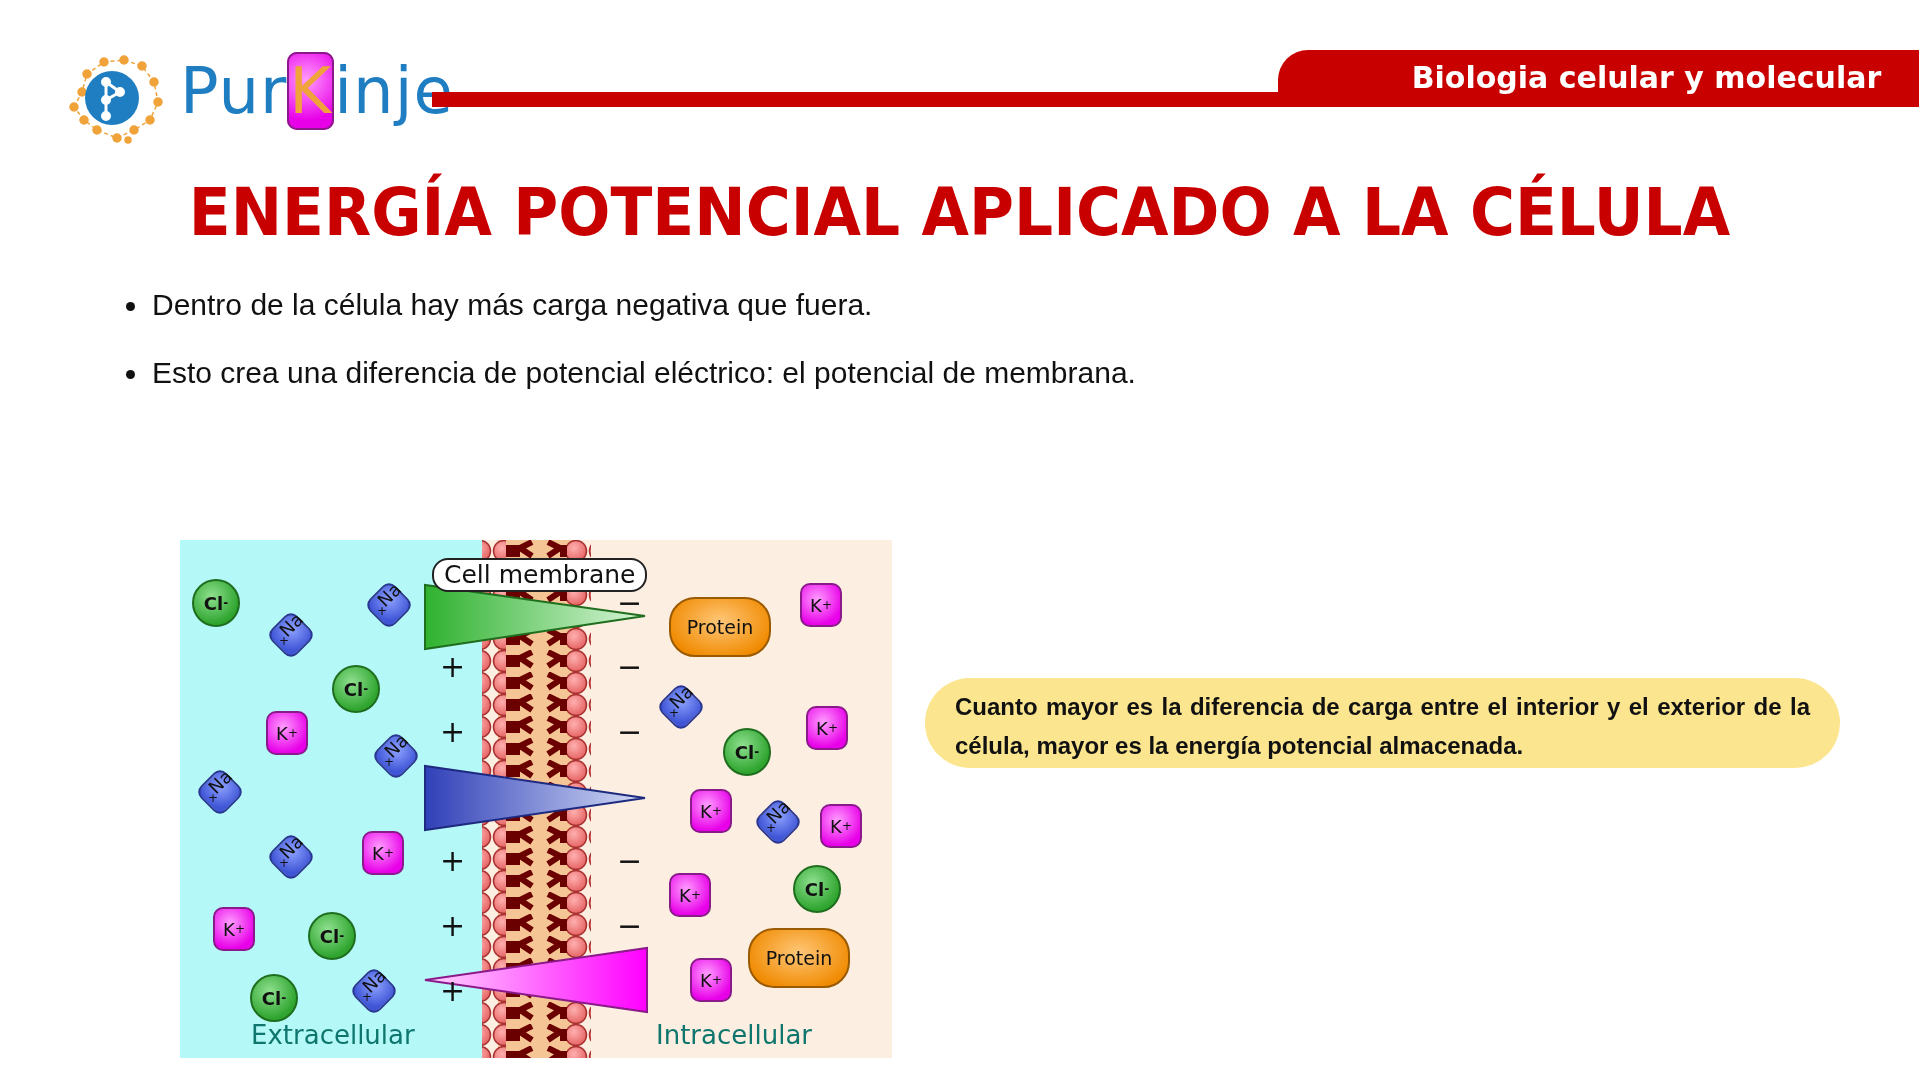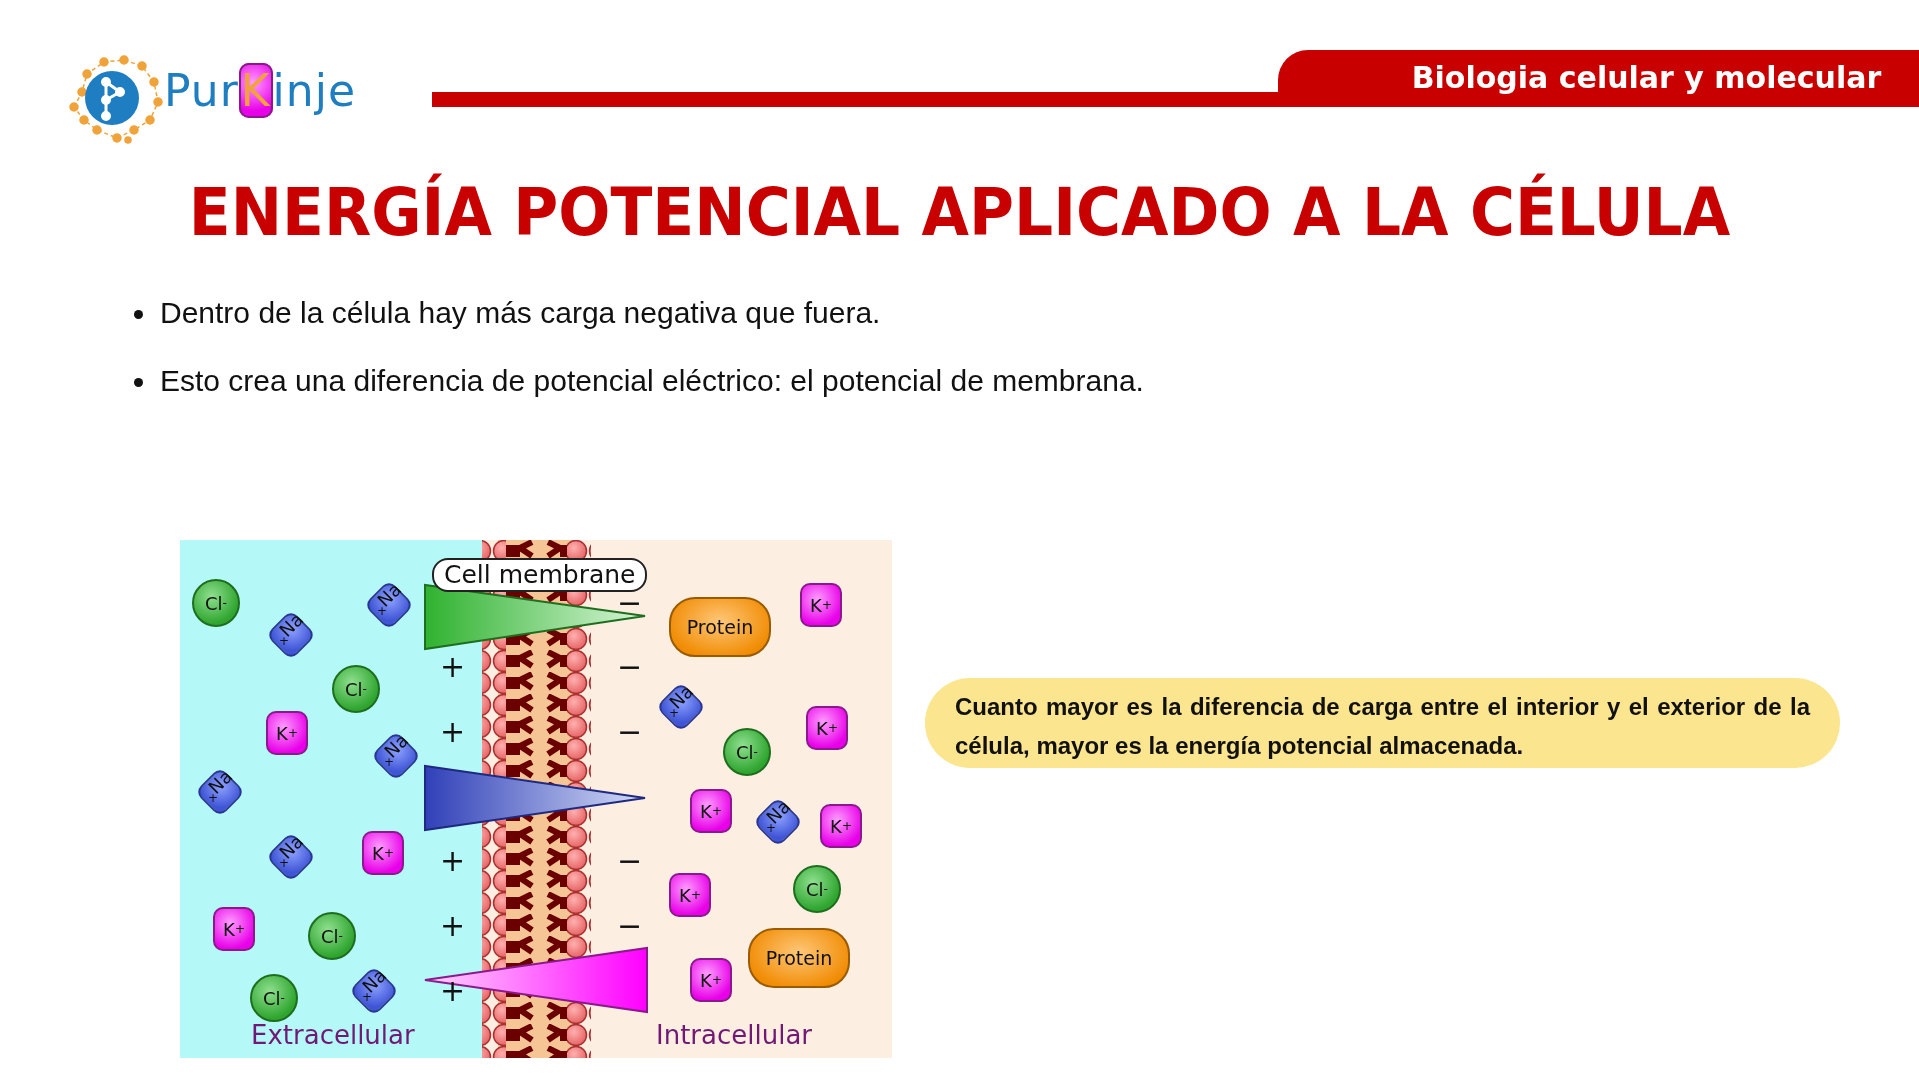"PurKinje" .logo-text { font-size: 44px -> 64px; left: 164px -> 180px }
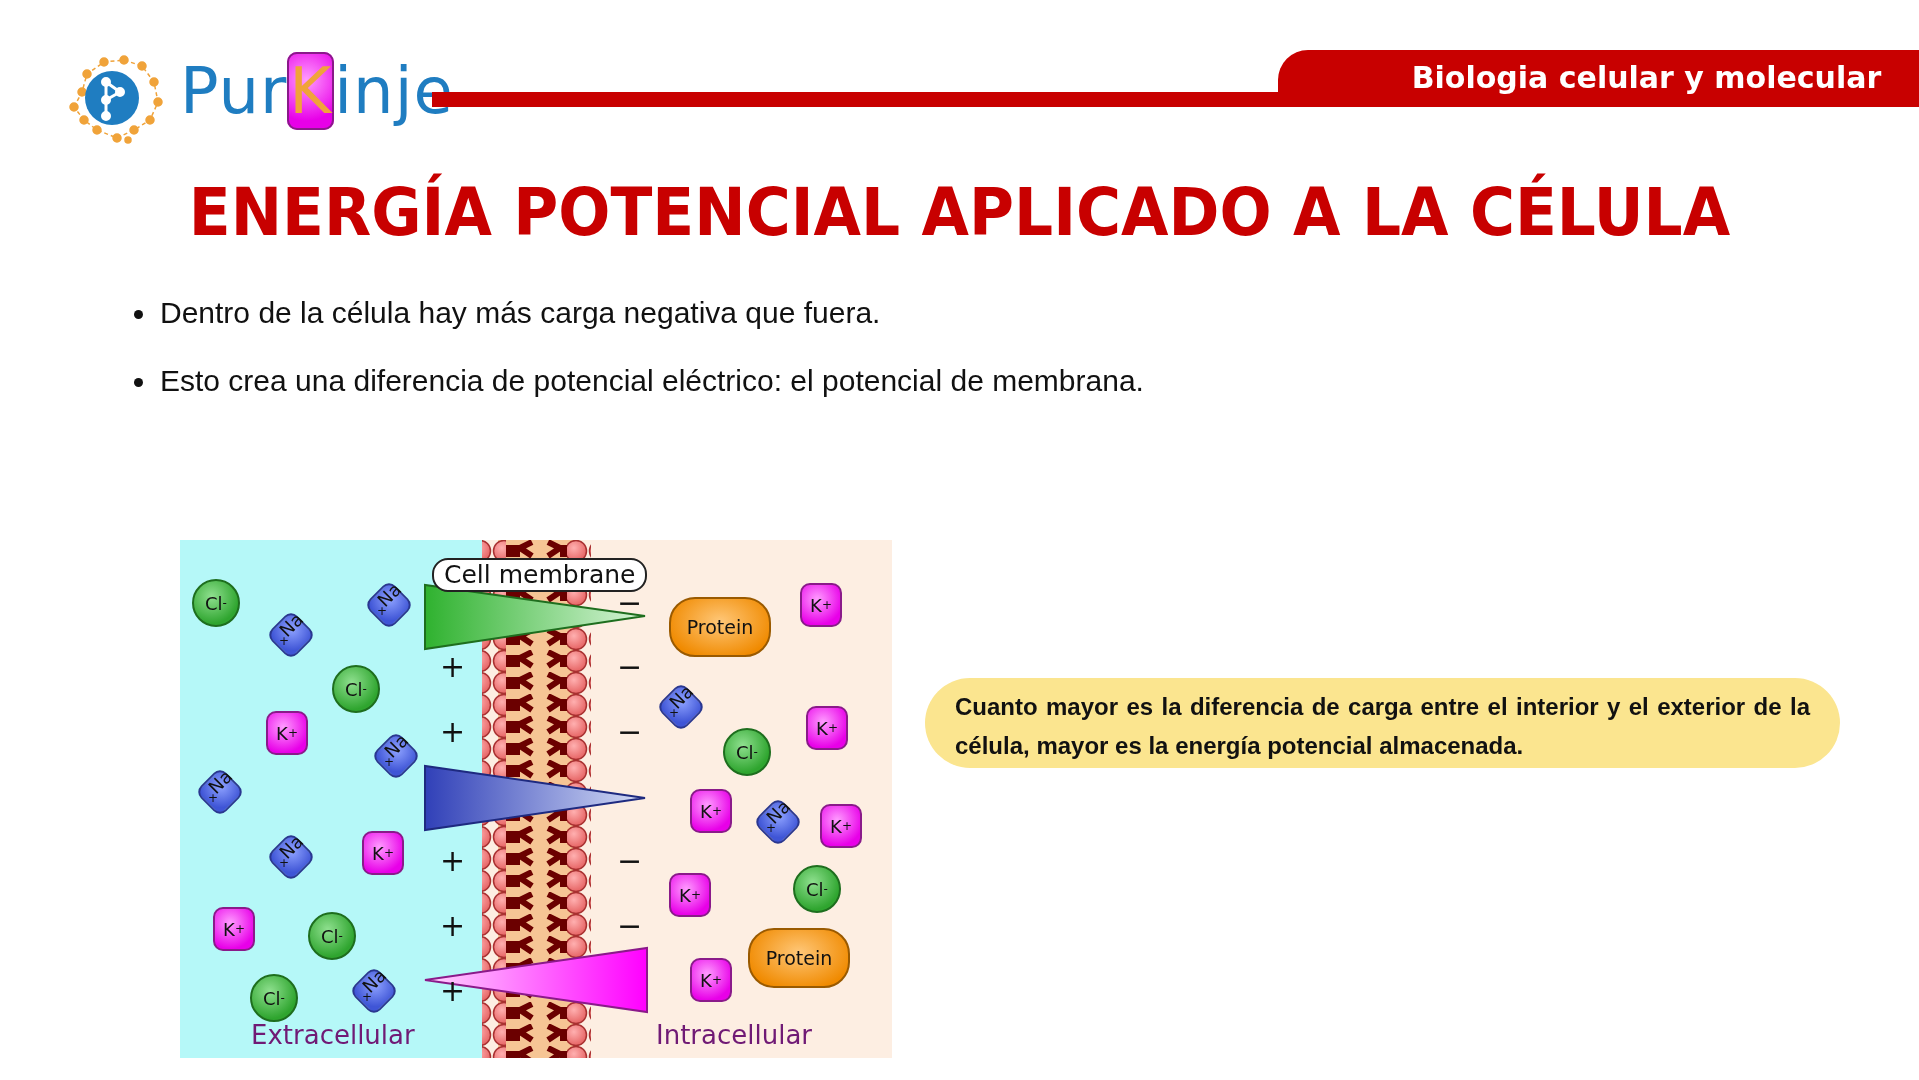"Dentro de la célula hay" .bullets { margin: 8px -> 0 }
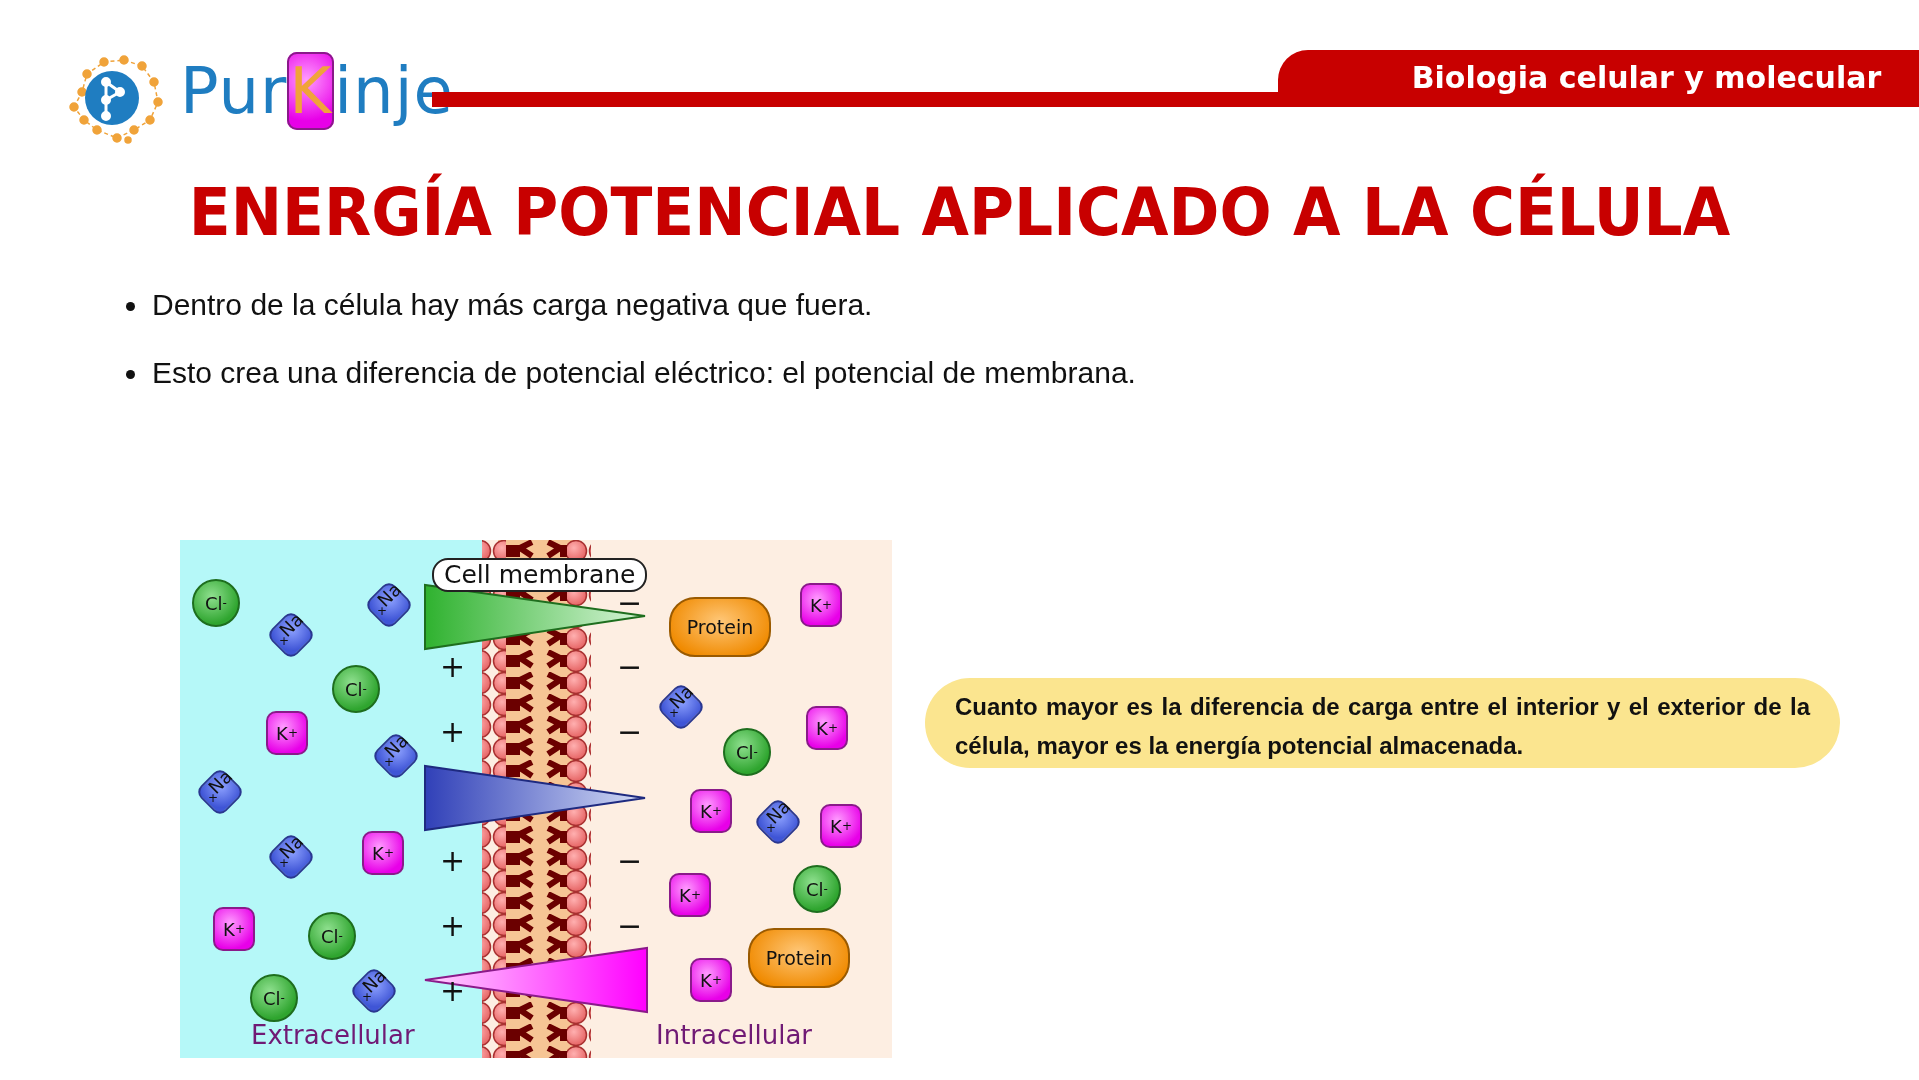"Cl" .cl { font-weight: none -> bold }
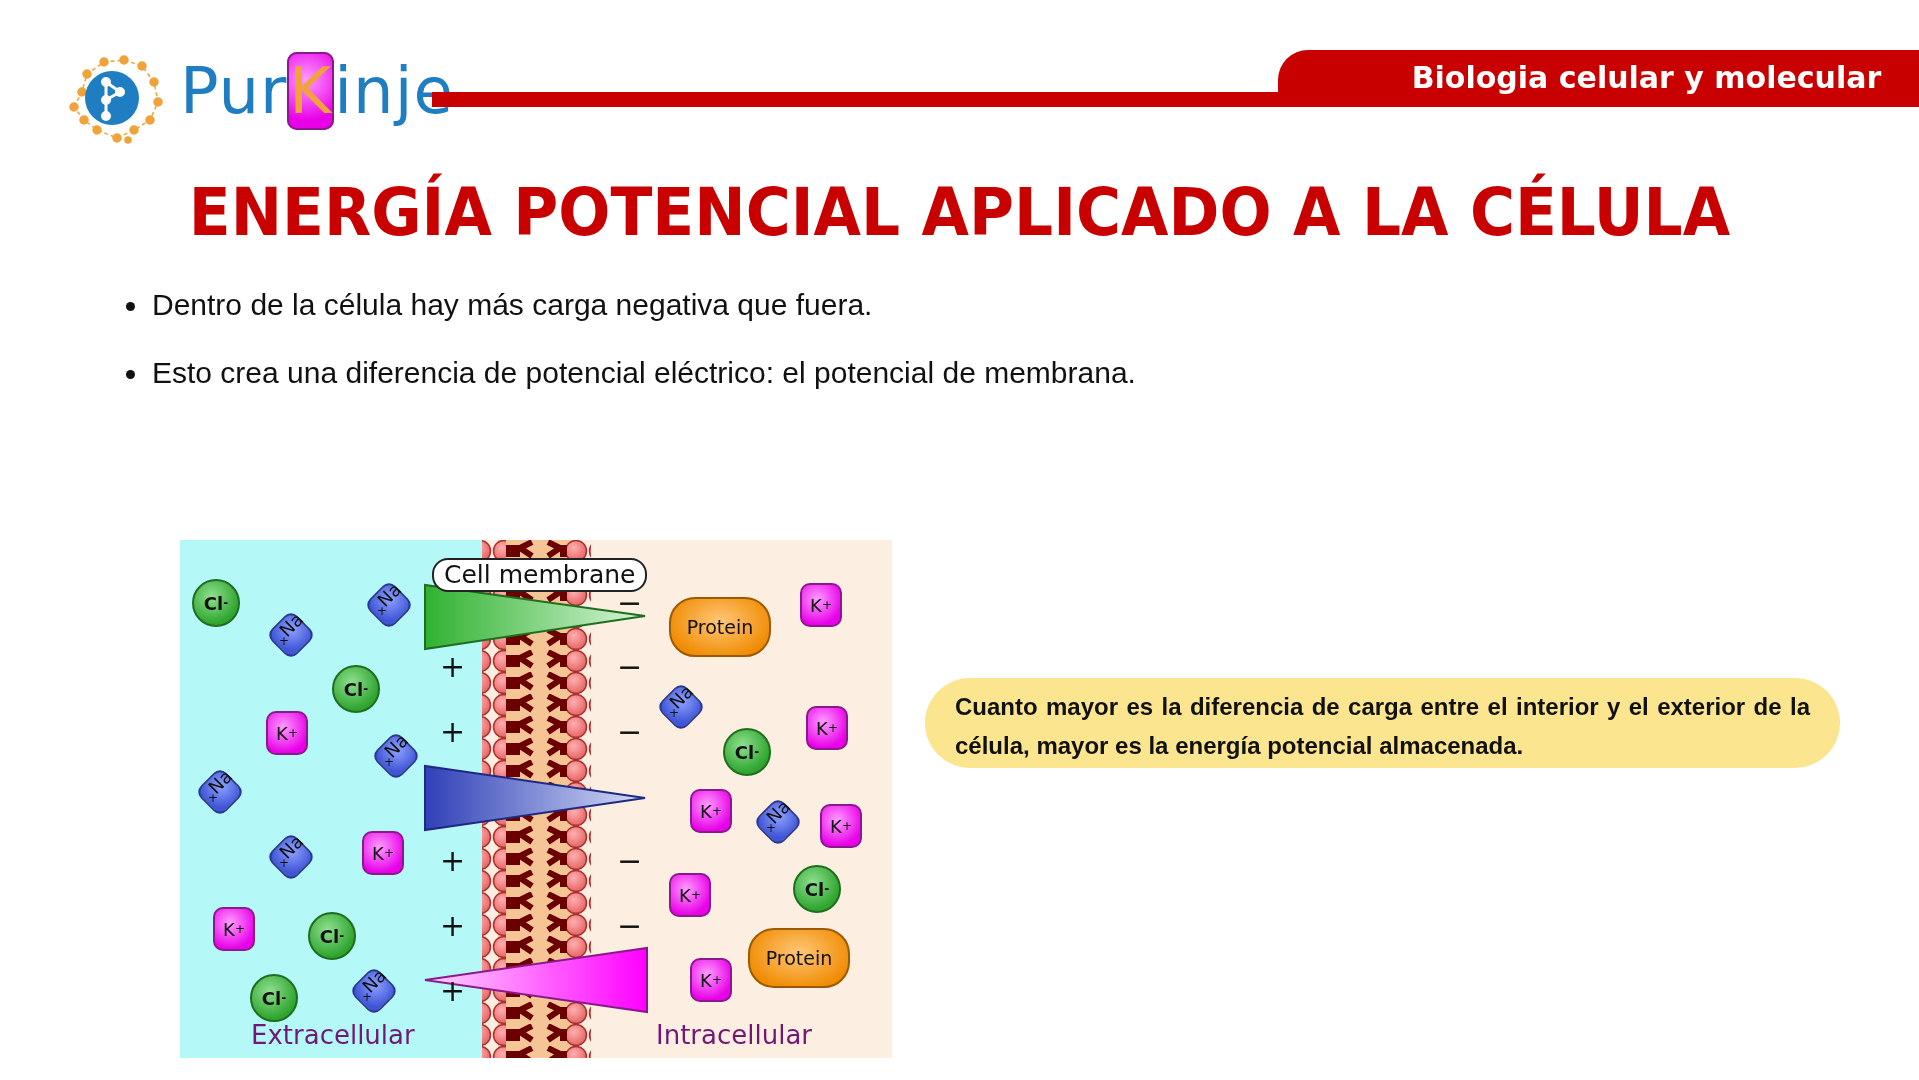"Extracellular" .lbl { color: #701a75 -> #0f766e }
